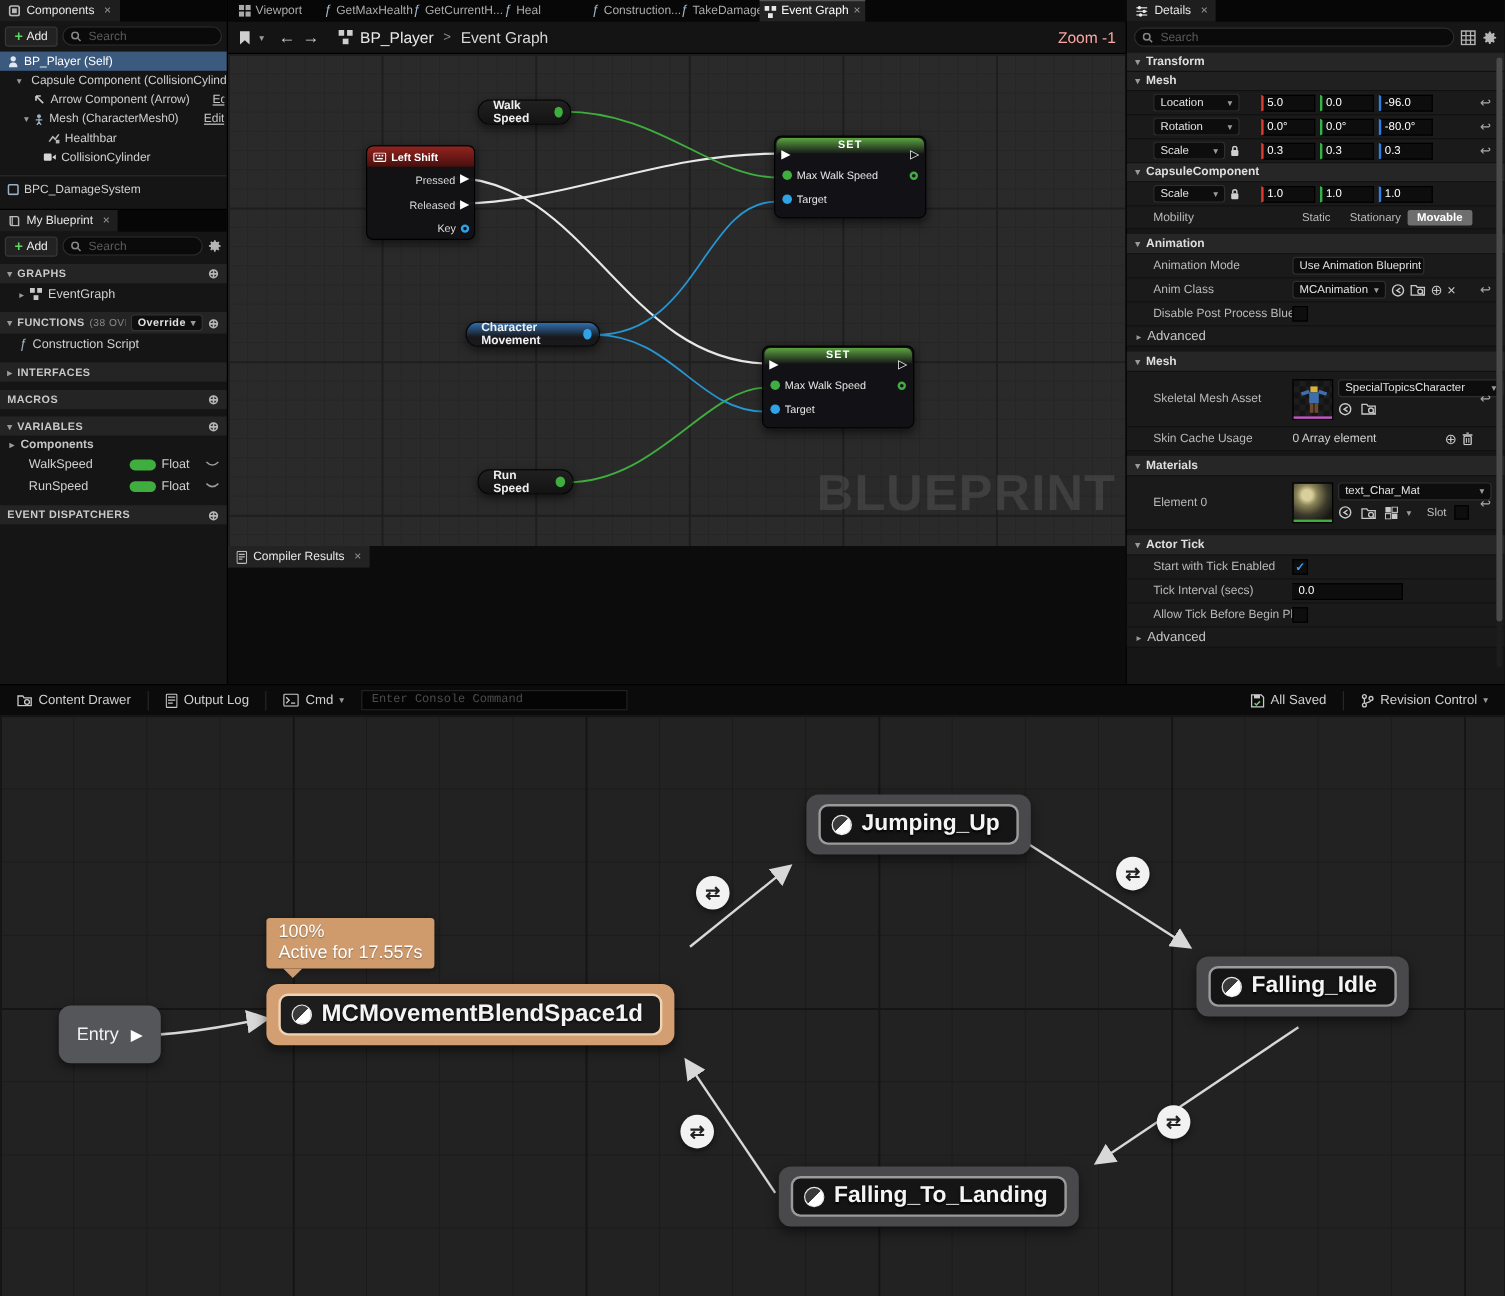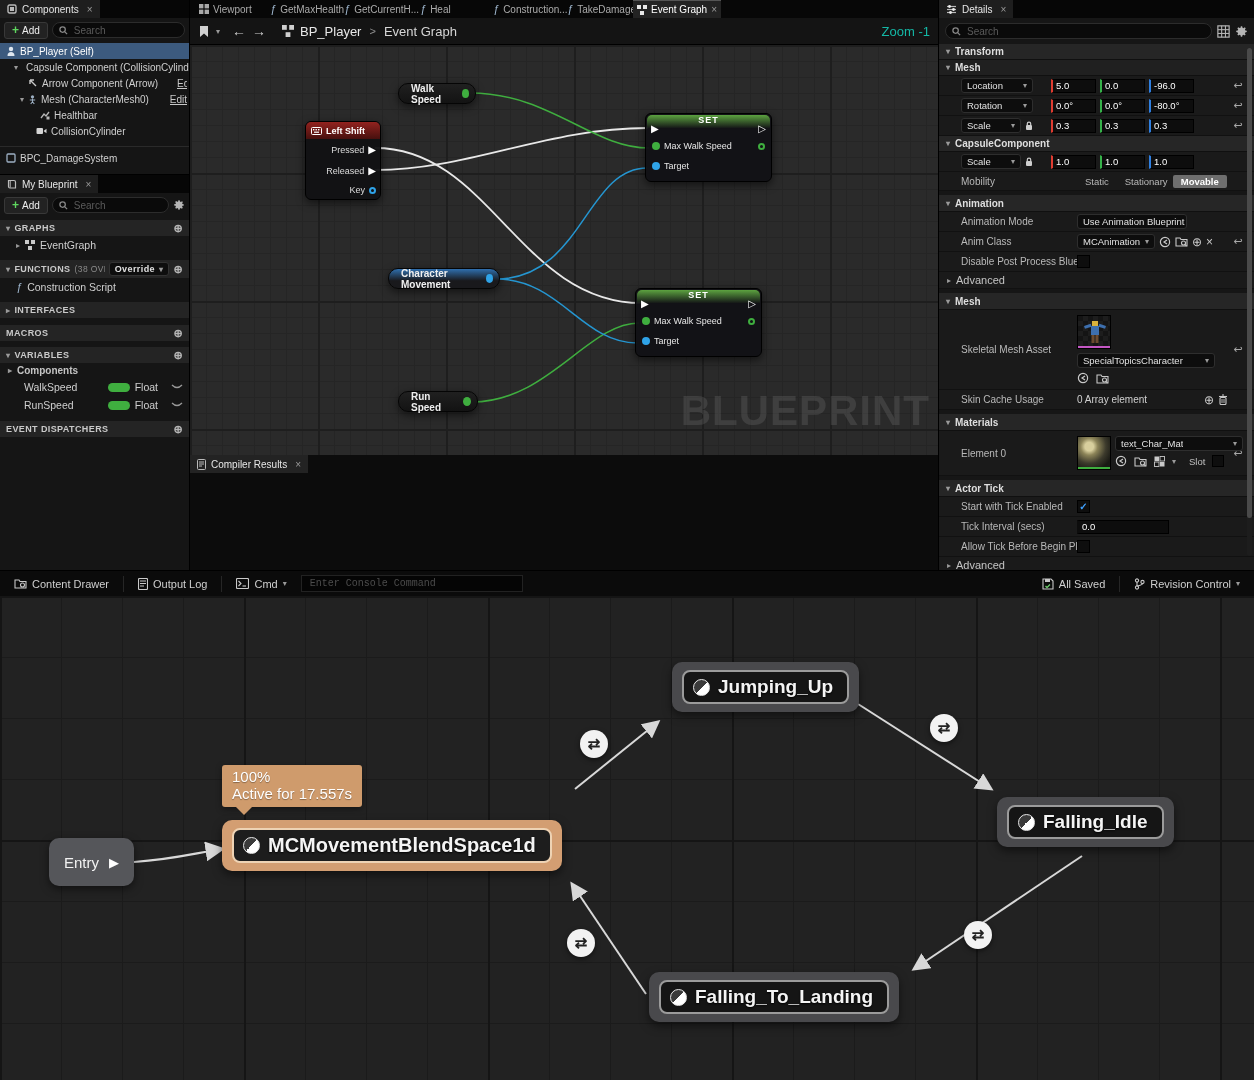"Zoom -1" .zoomlbl { color: #14b8a6 -> #fca5a5 }
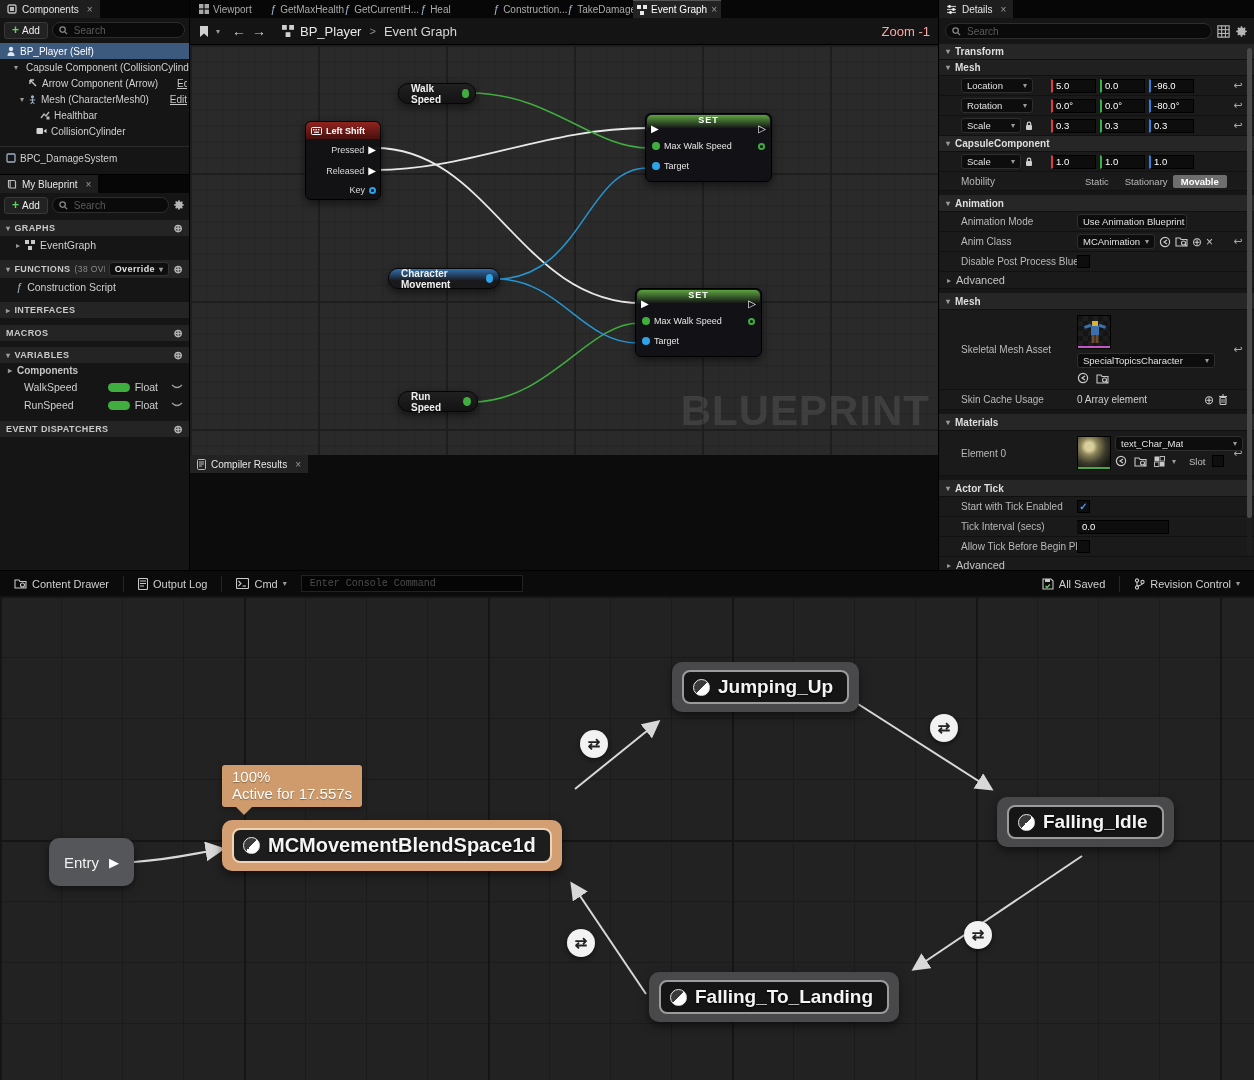"Left Shift" .evnode { width: 76px -> 91px }
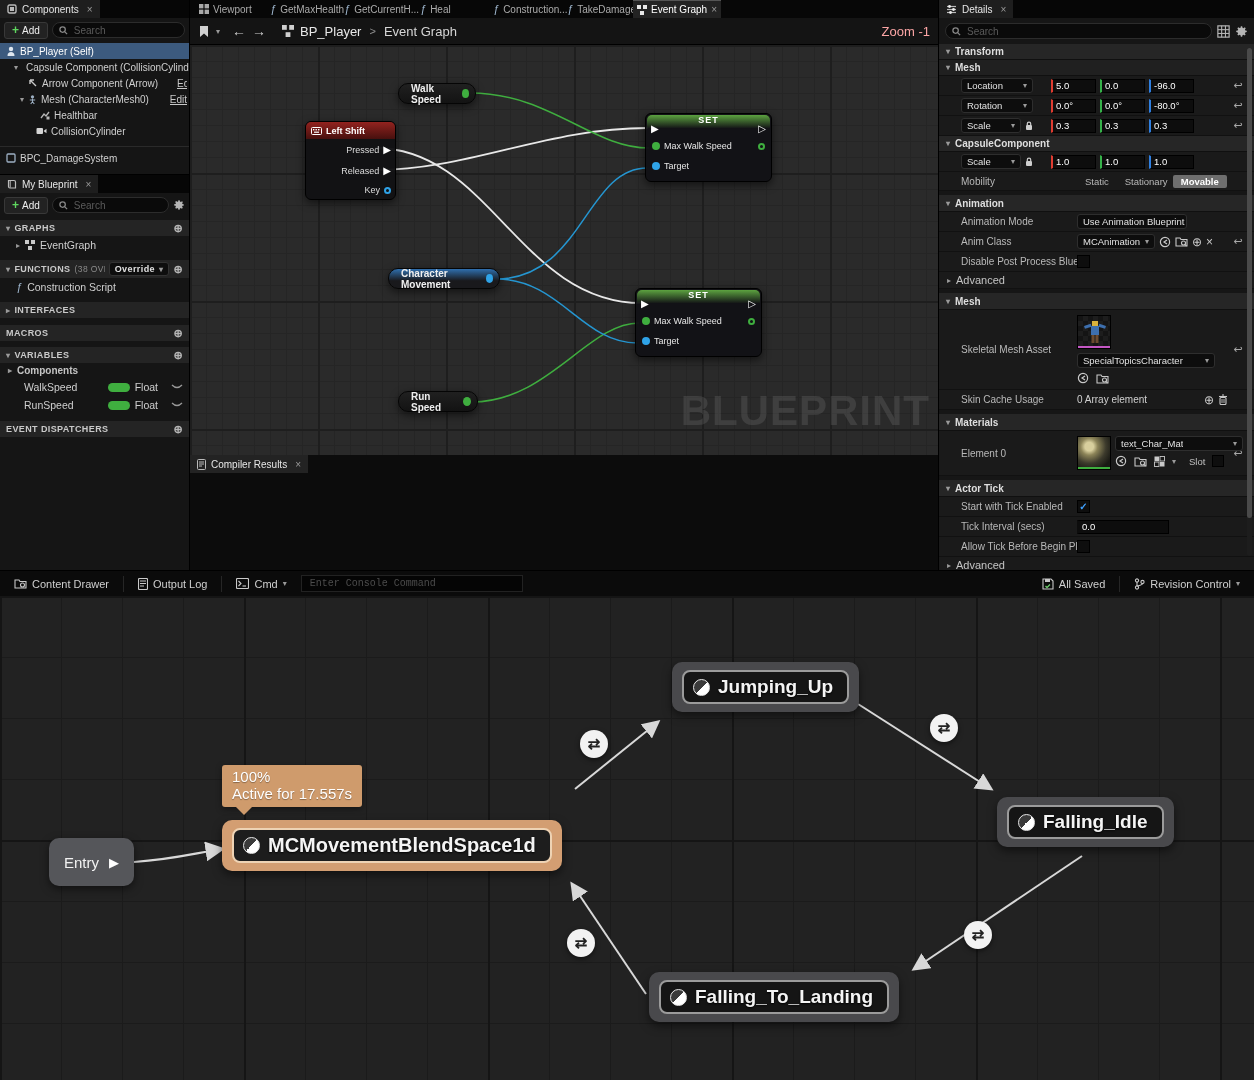"SpecialTopicsCharacter" span.dval { flex-direction: column -> none }
